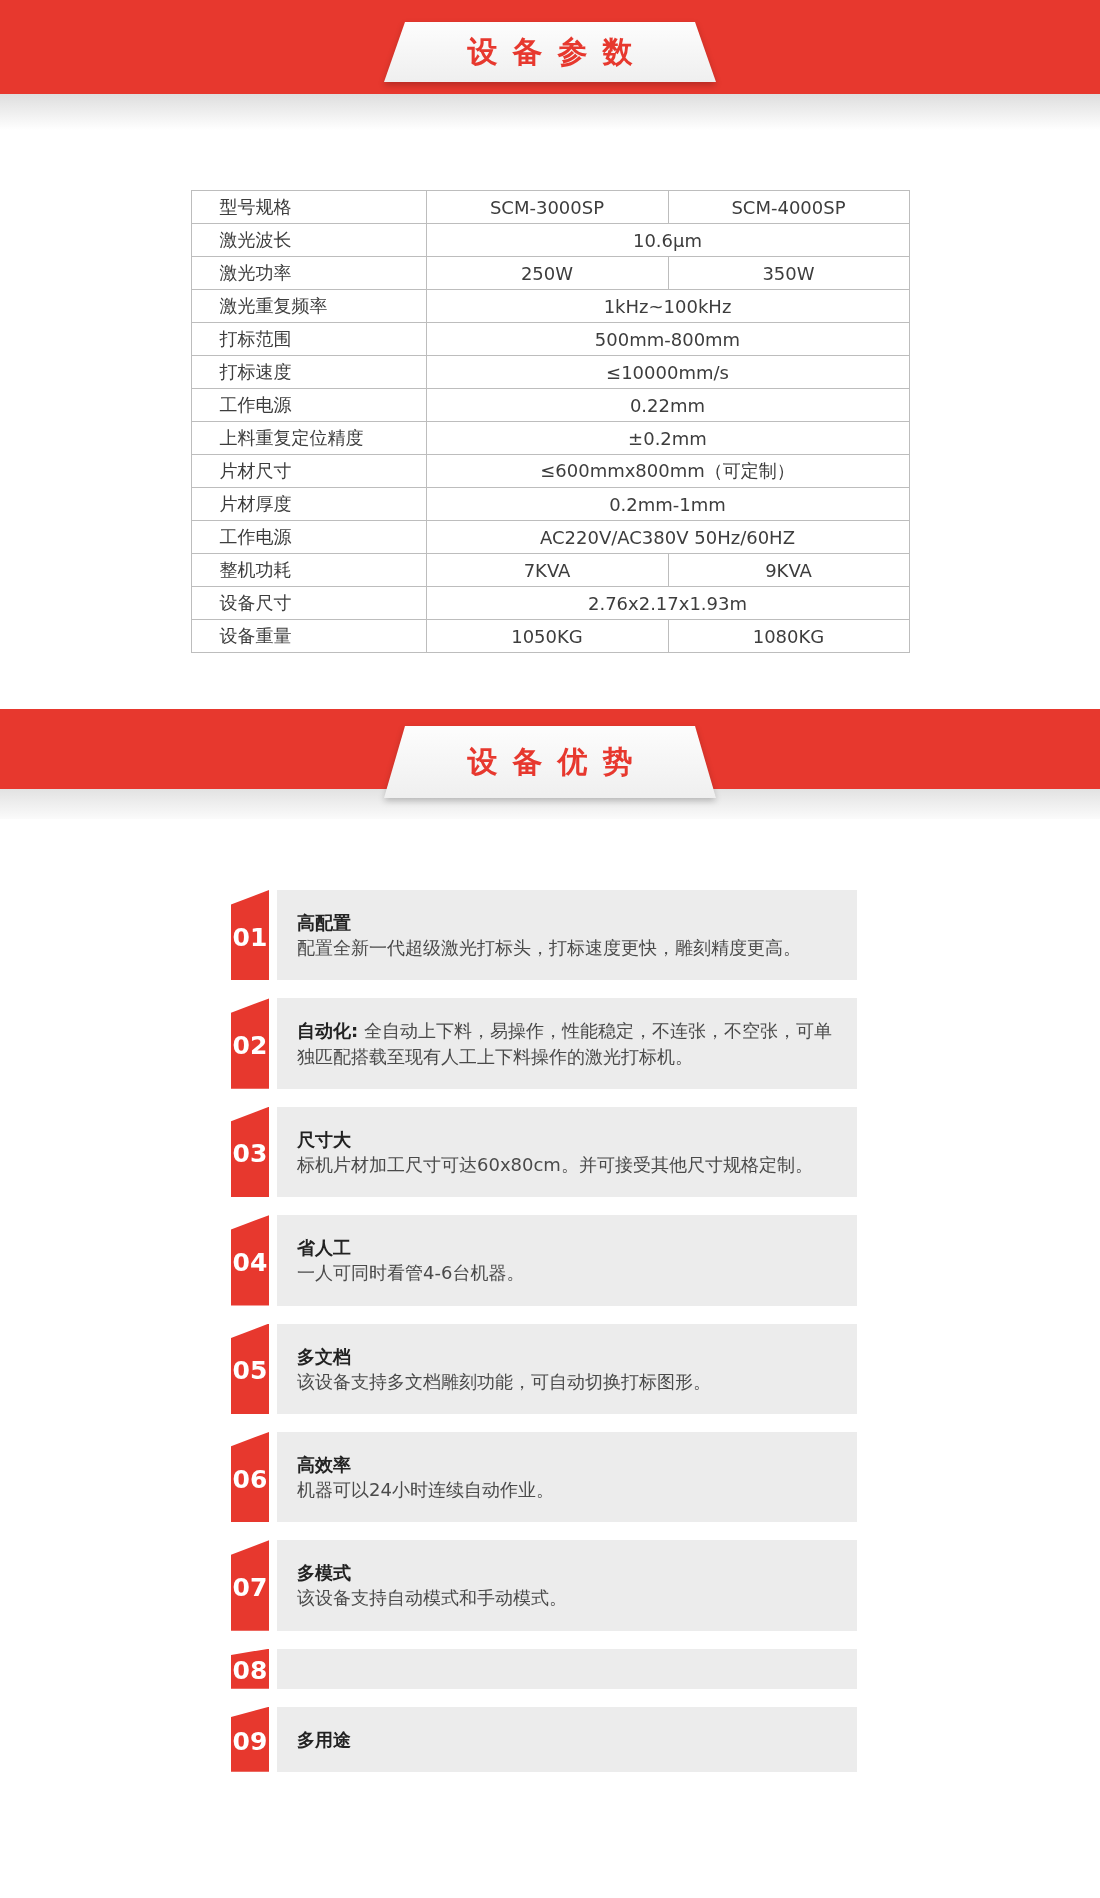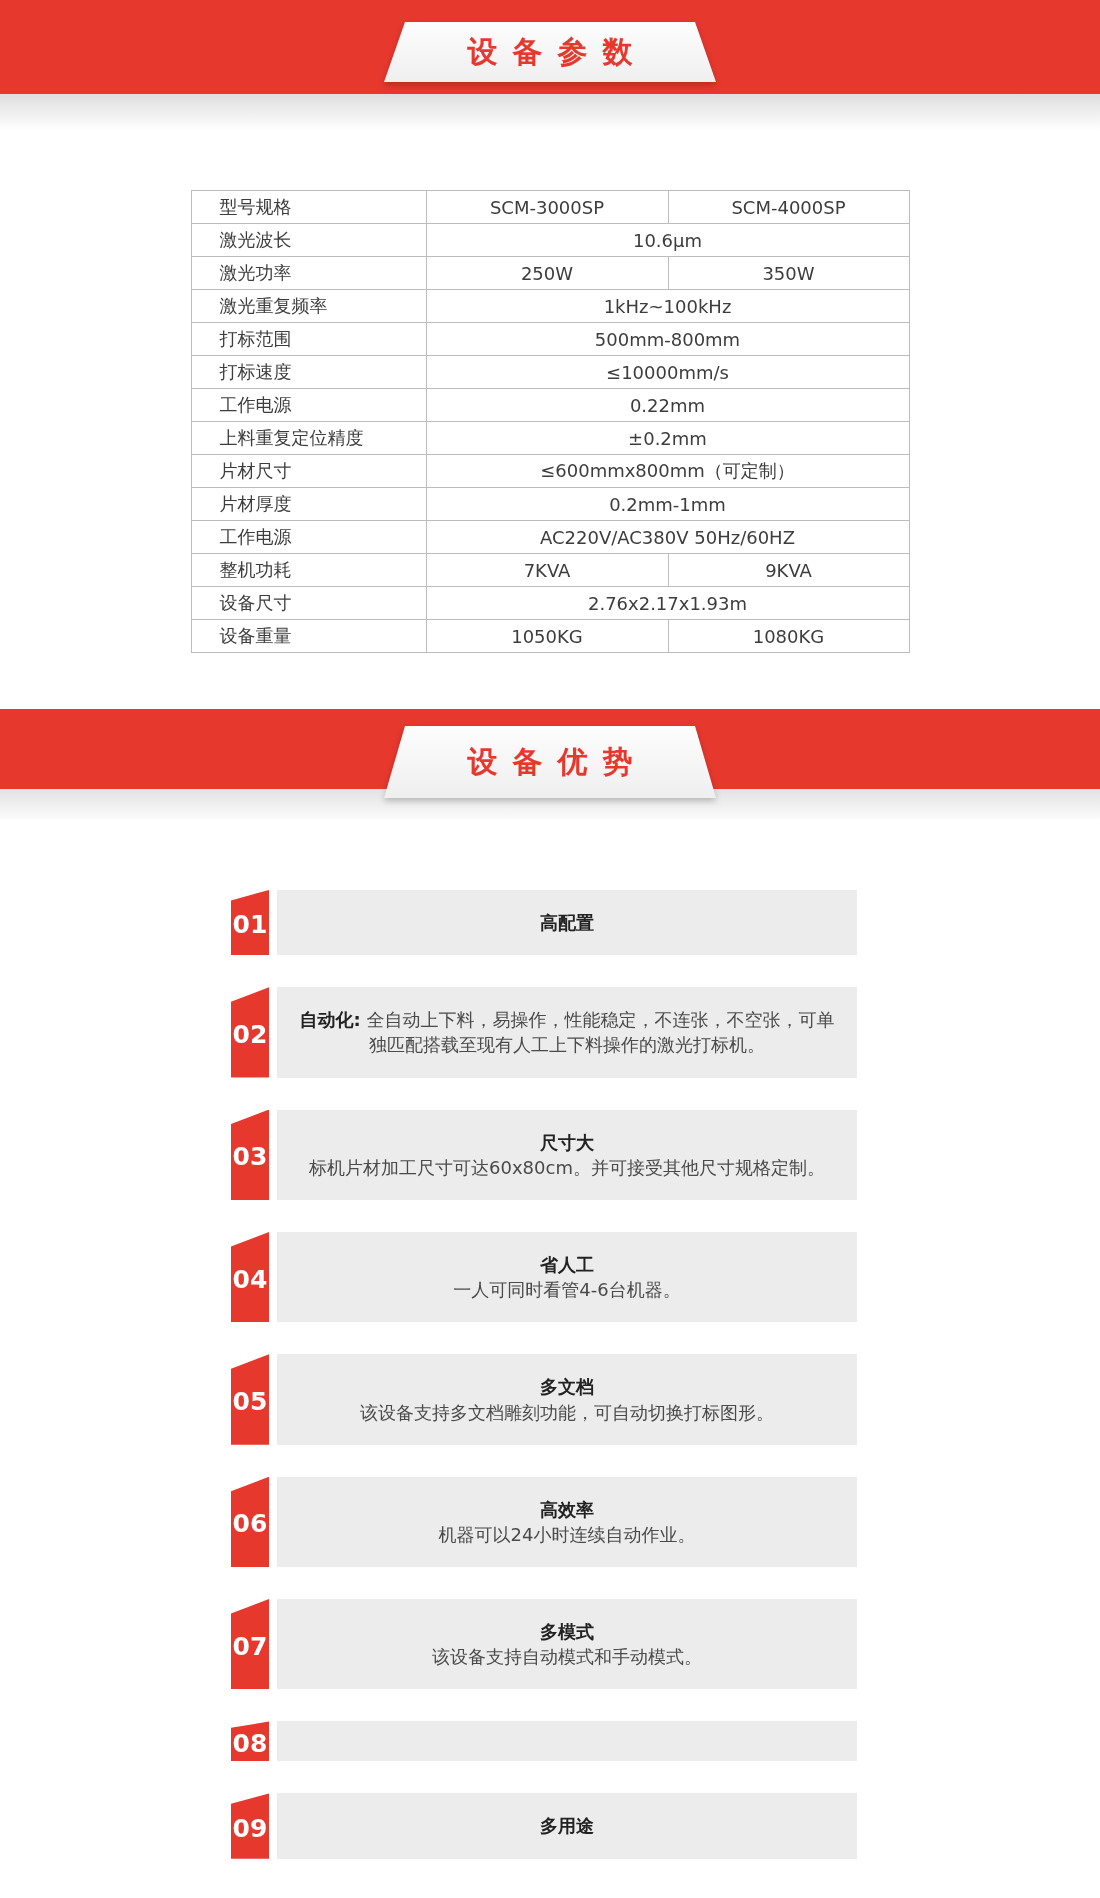"01" .adv-item { margin-bottom: 32px -> 18px; text-align: center -> none }
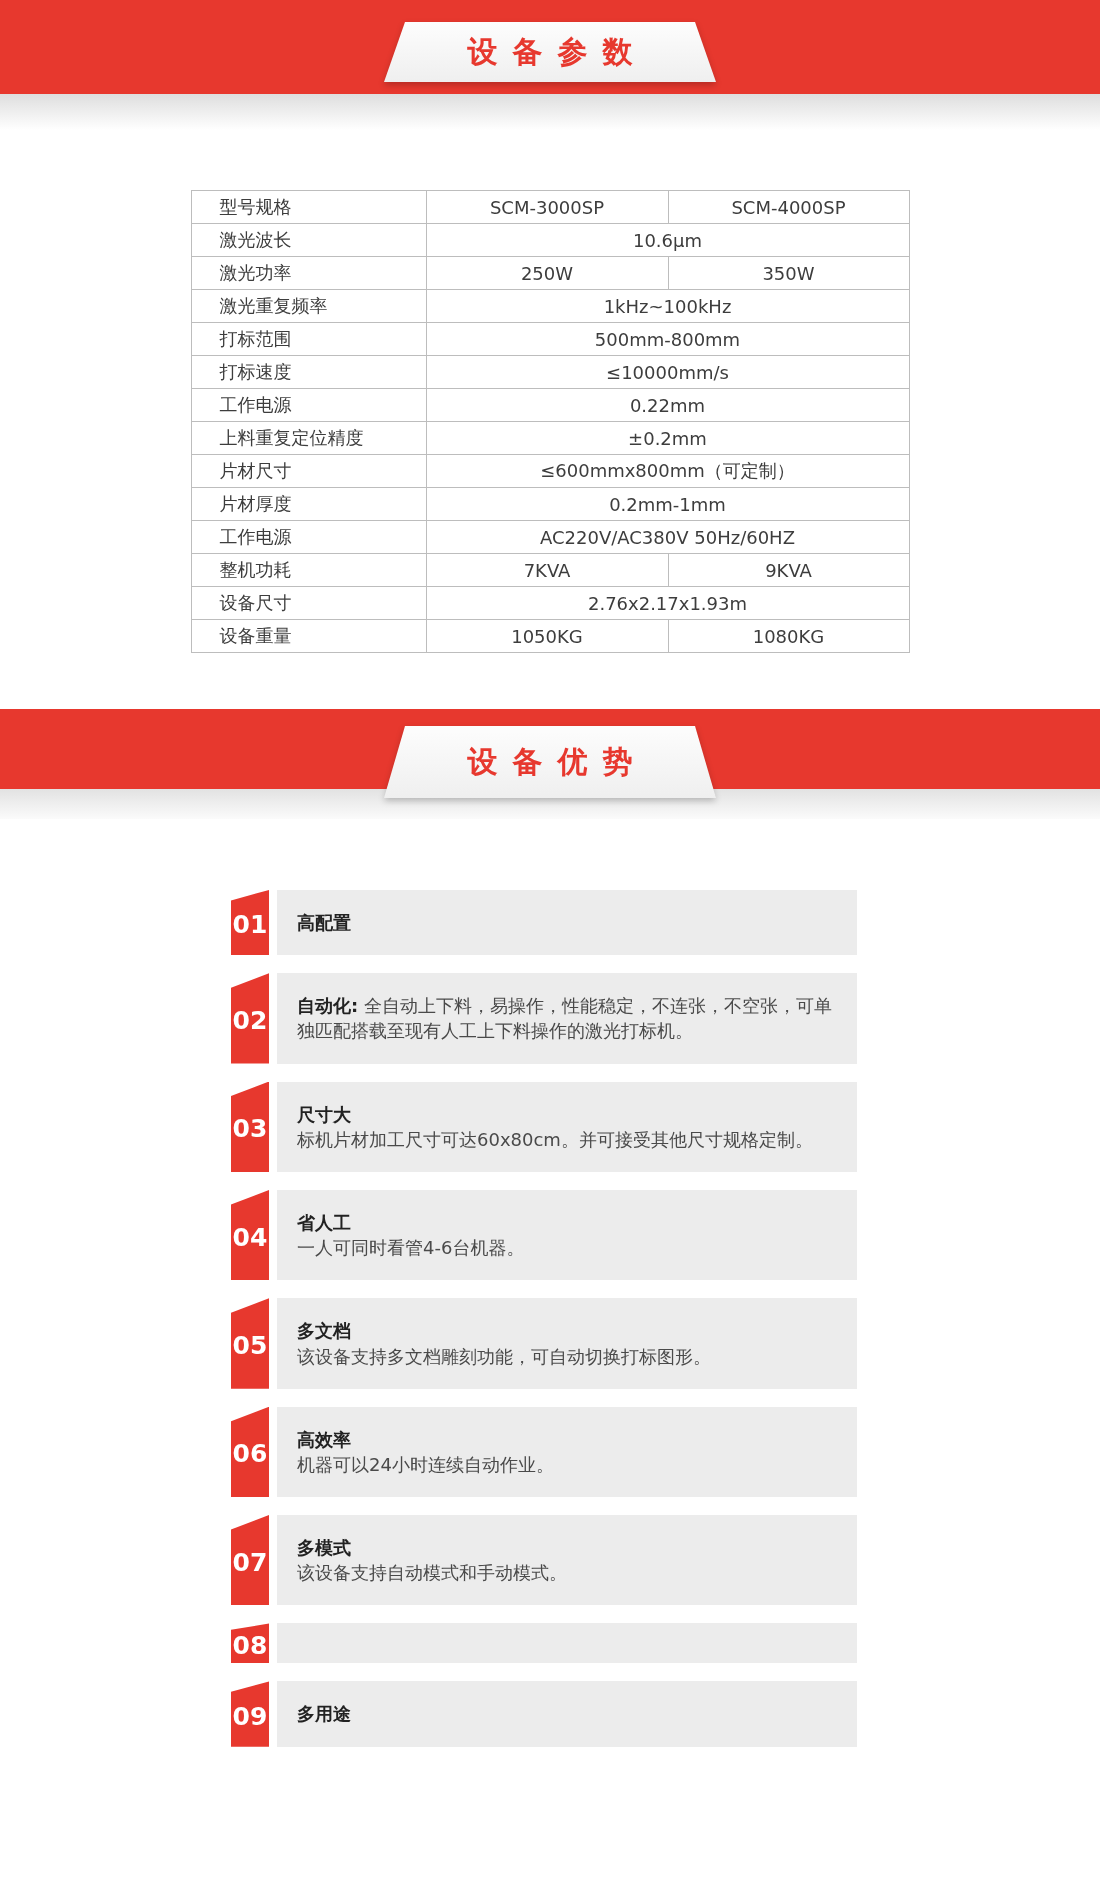"配置全新一代超级激光打标头，打标速度更快，雕刻精度更高。" div.adv-desc { html: none -> <div>配置全新一代超级激光打标头，打标速度更快，雕刻精度更高。</div> }
